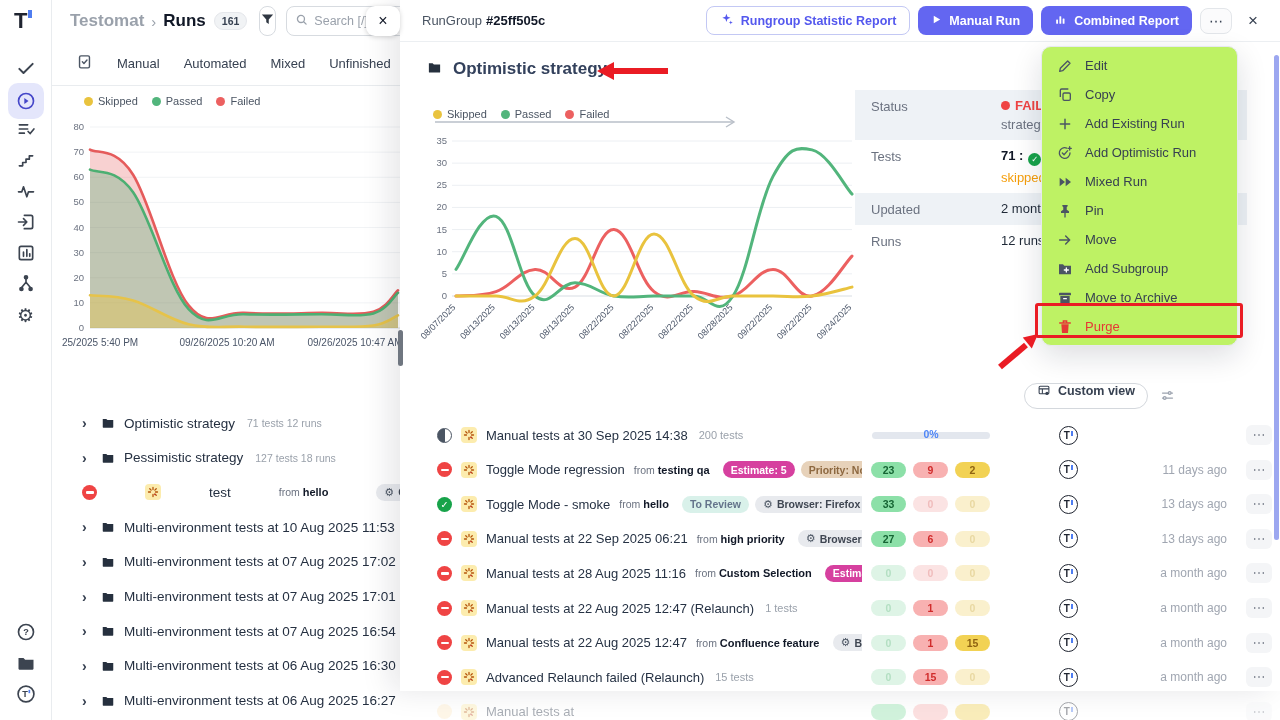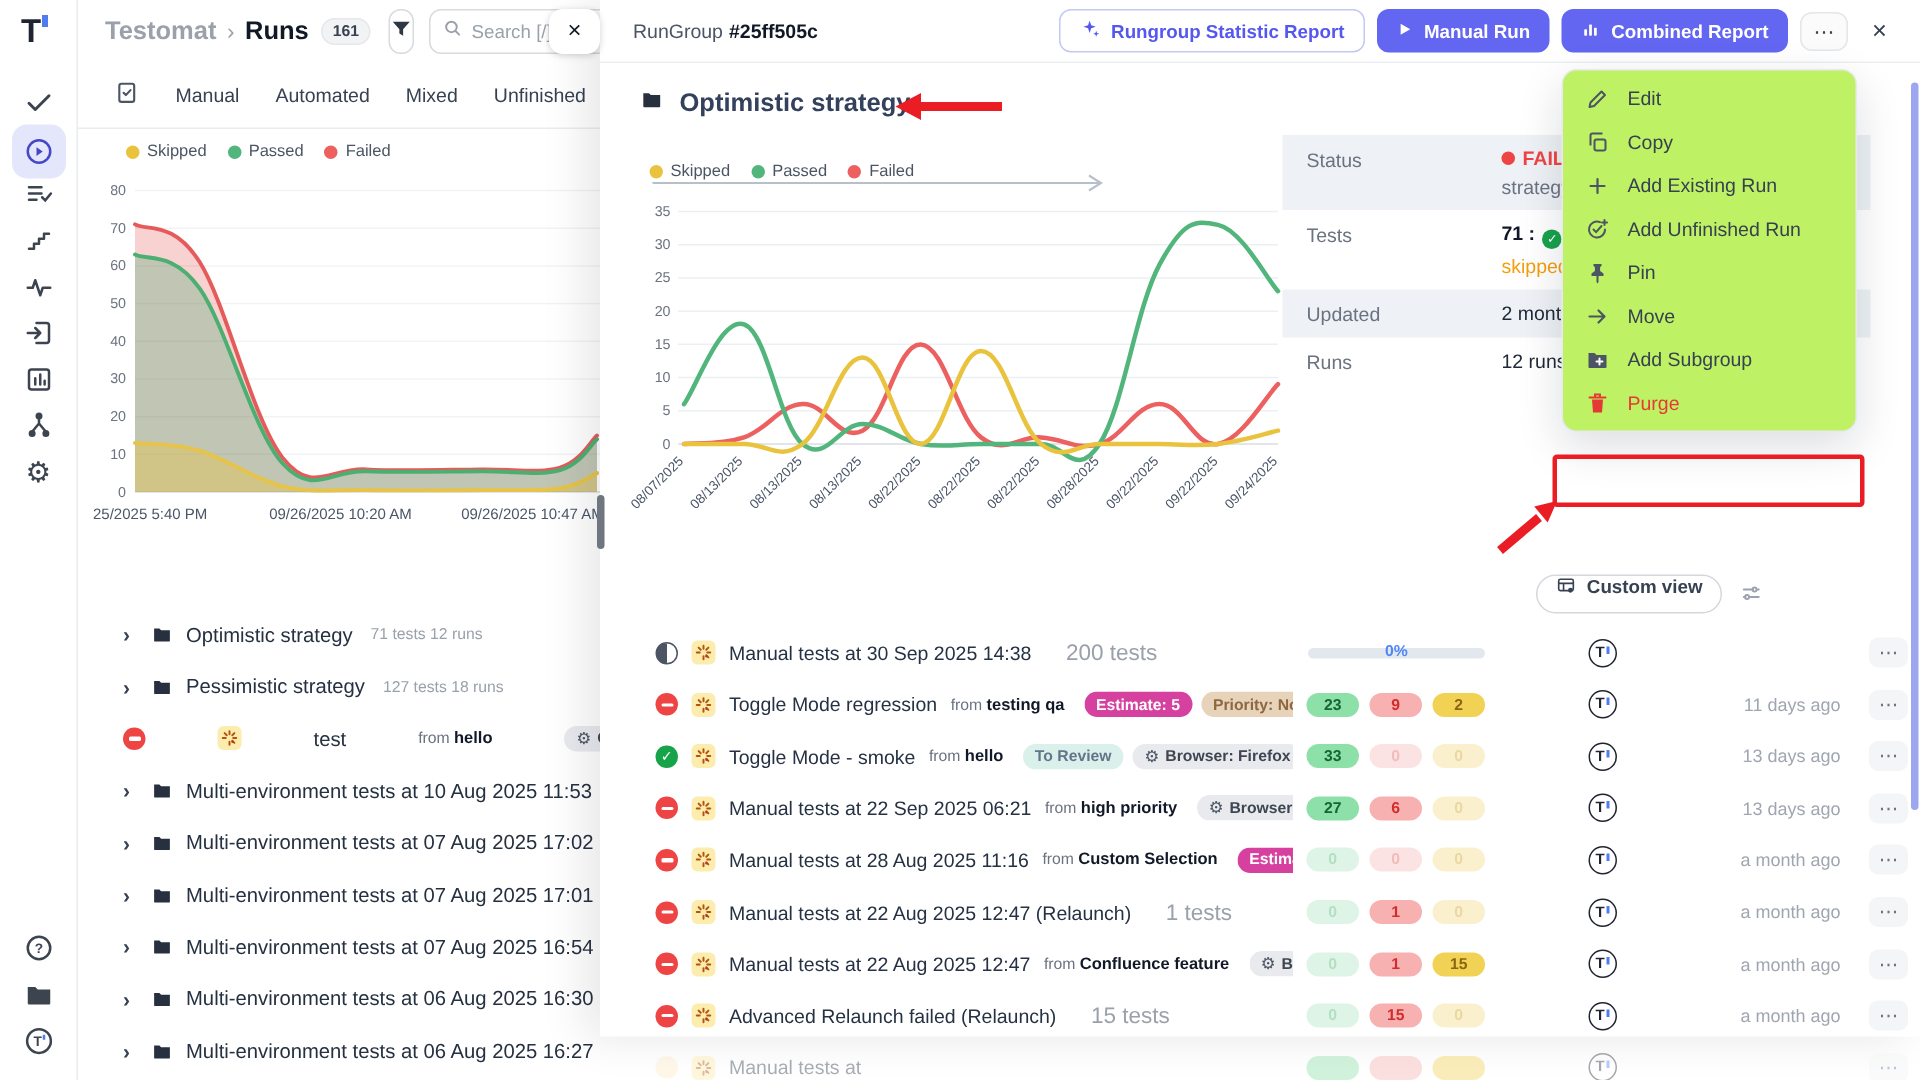"Add Unfinished Run" span { text: Unfinished -> Optimistic }
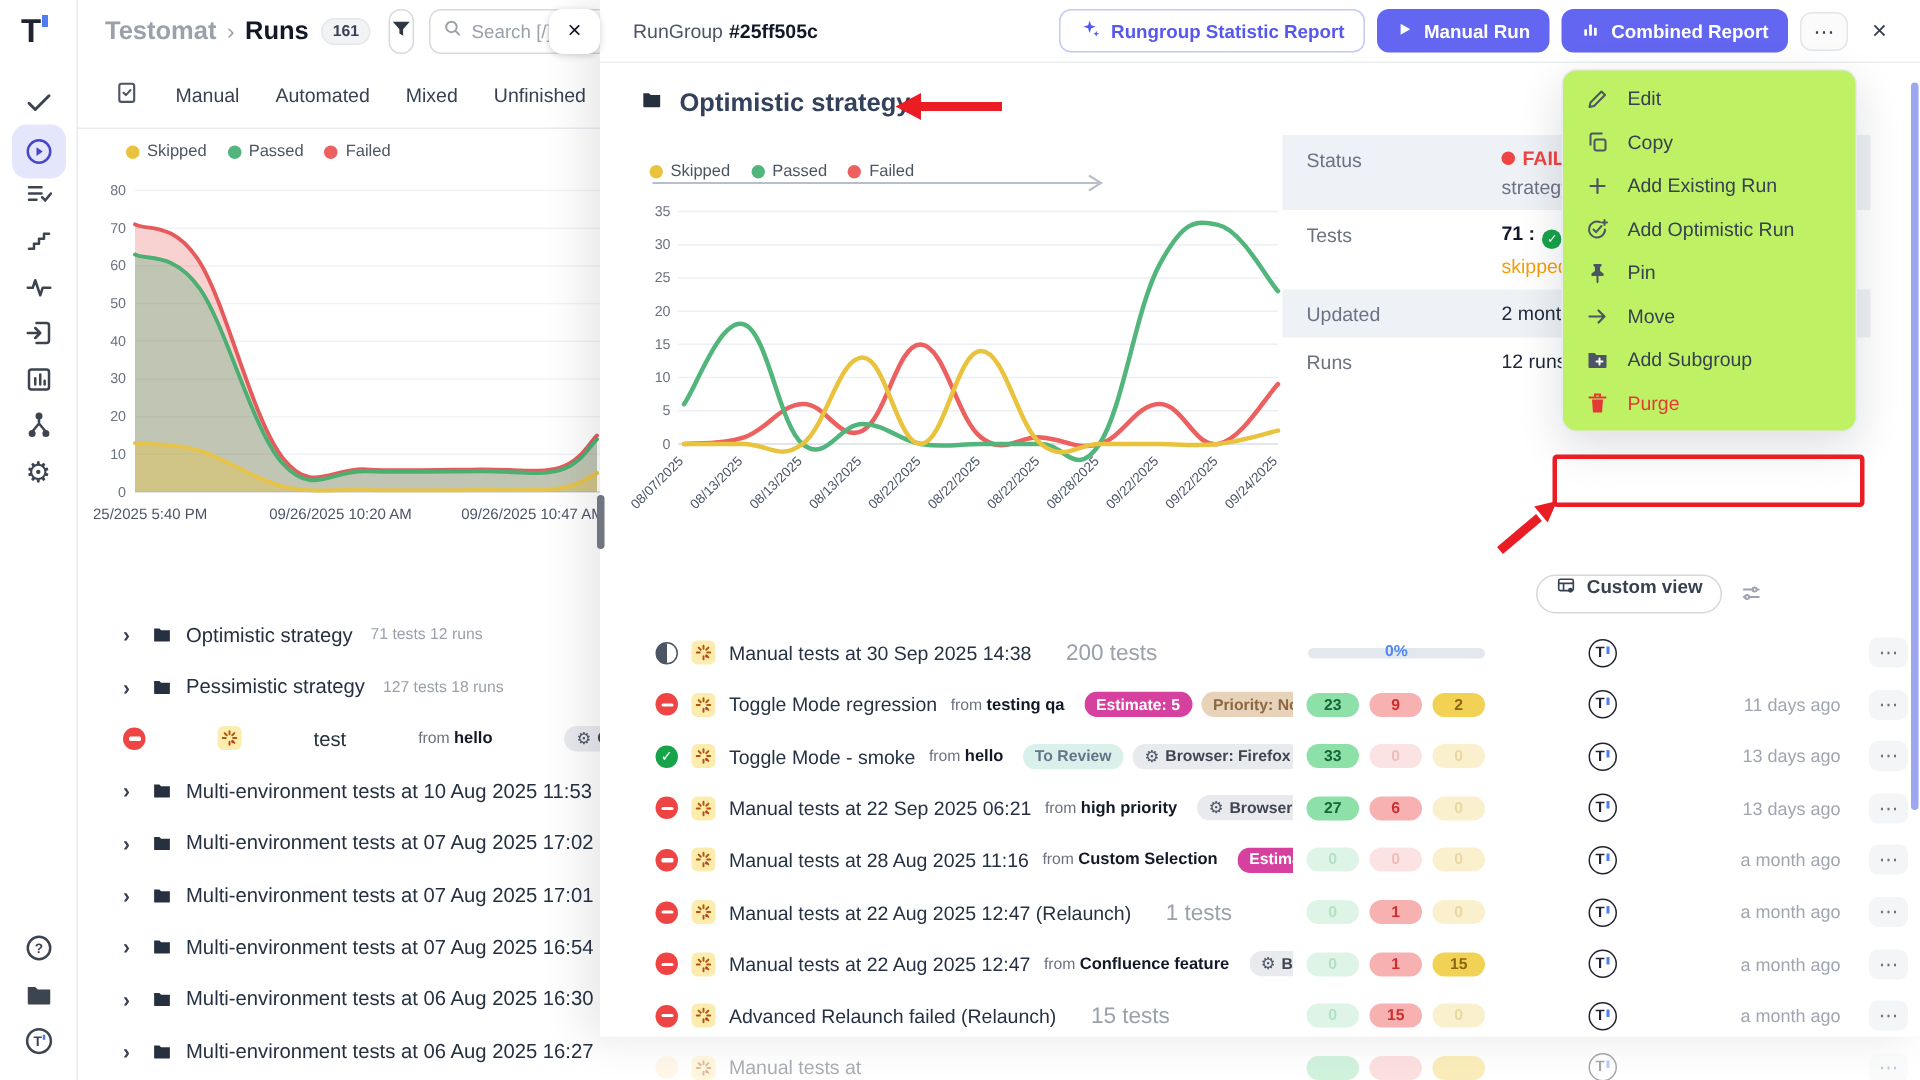"Mixed Run" div.mitem { html: none -> <div> <span> <svg> <path></path> </svg> </span> <span>Mixed Run</span> </div> }
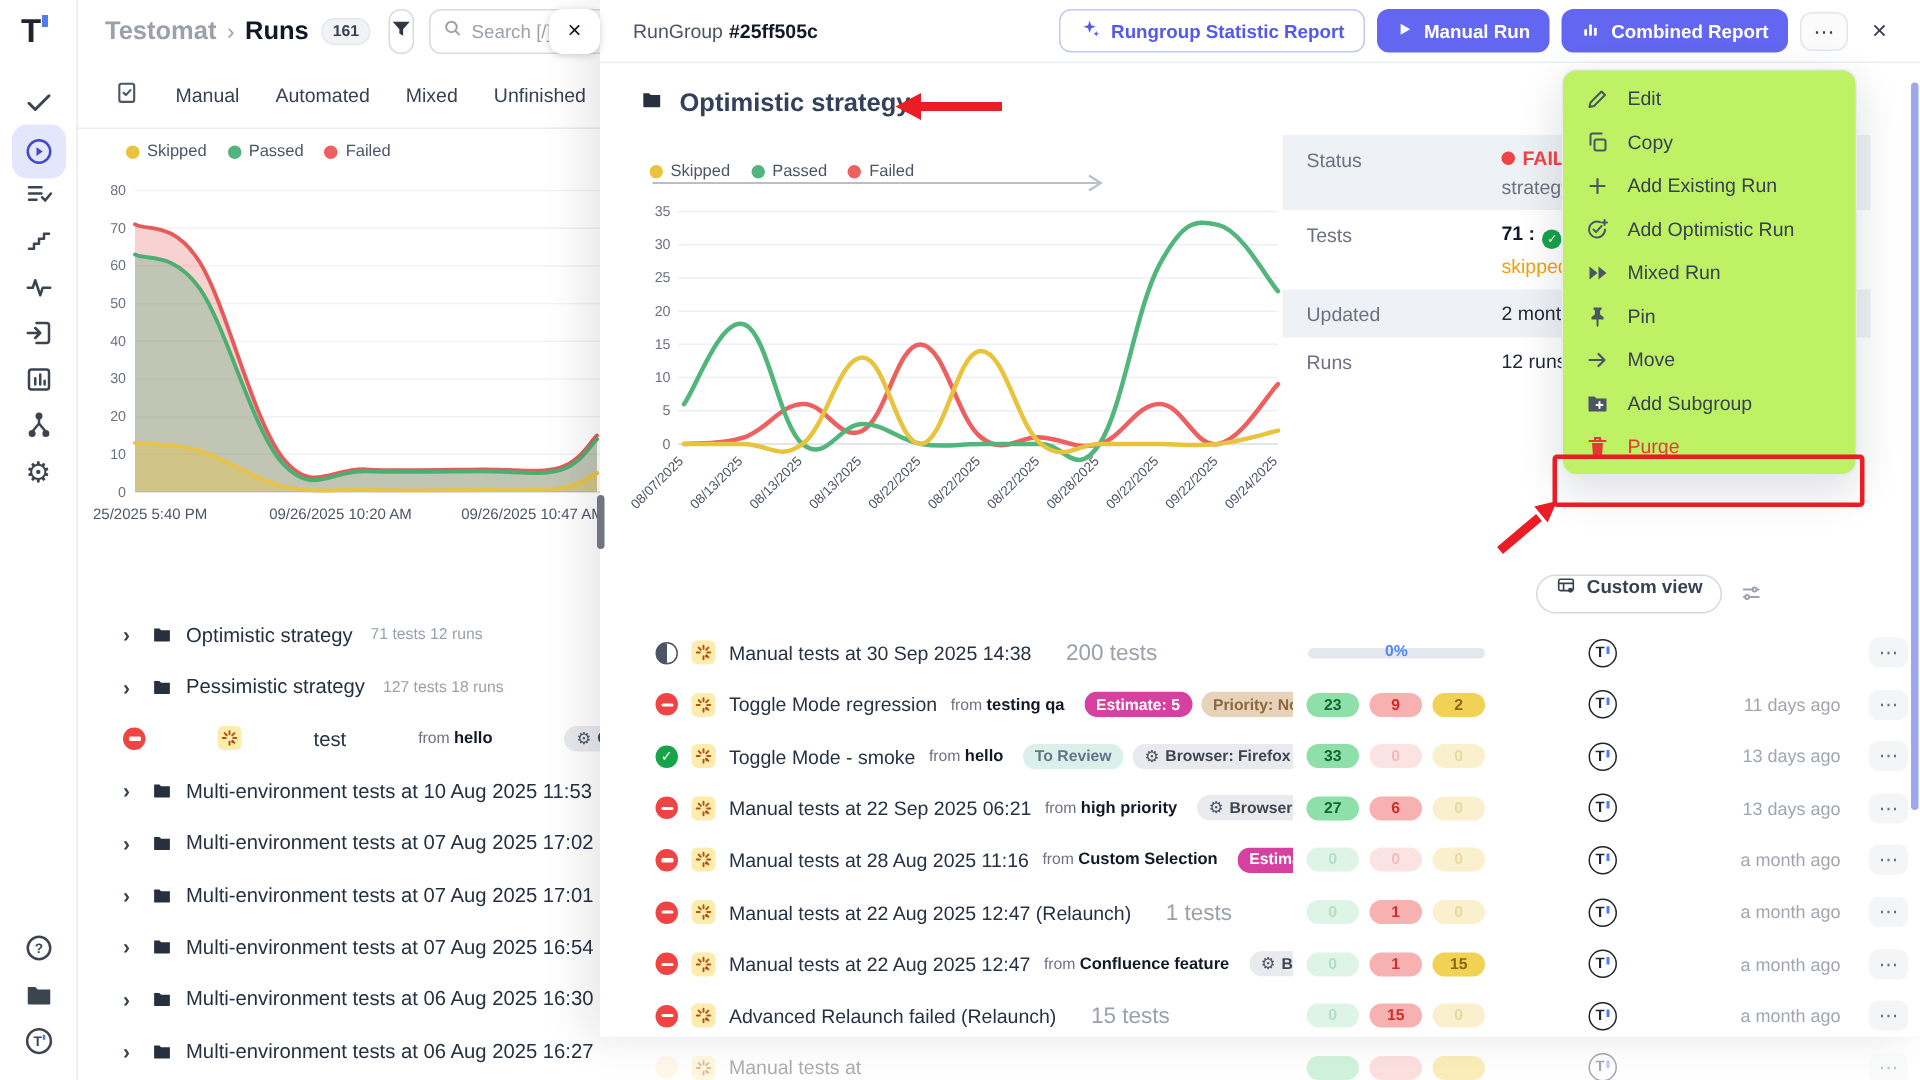"Move to Archive" div.mitem { html: none -> <div> <span> <svg> <rect></rect> <path></path> <path></path> </svg> </span> <span>Move to Archive</span> </div> }
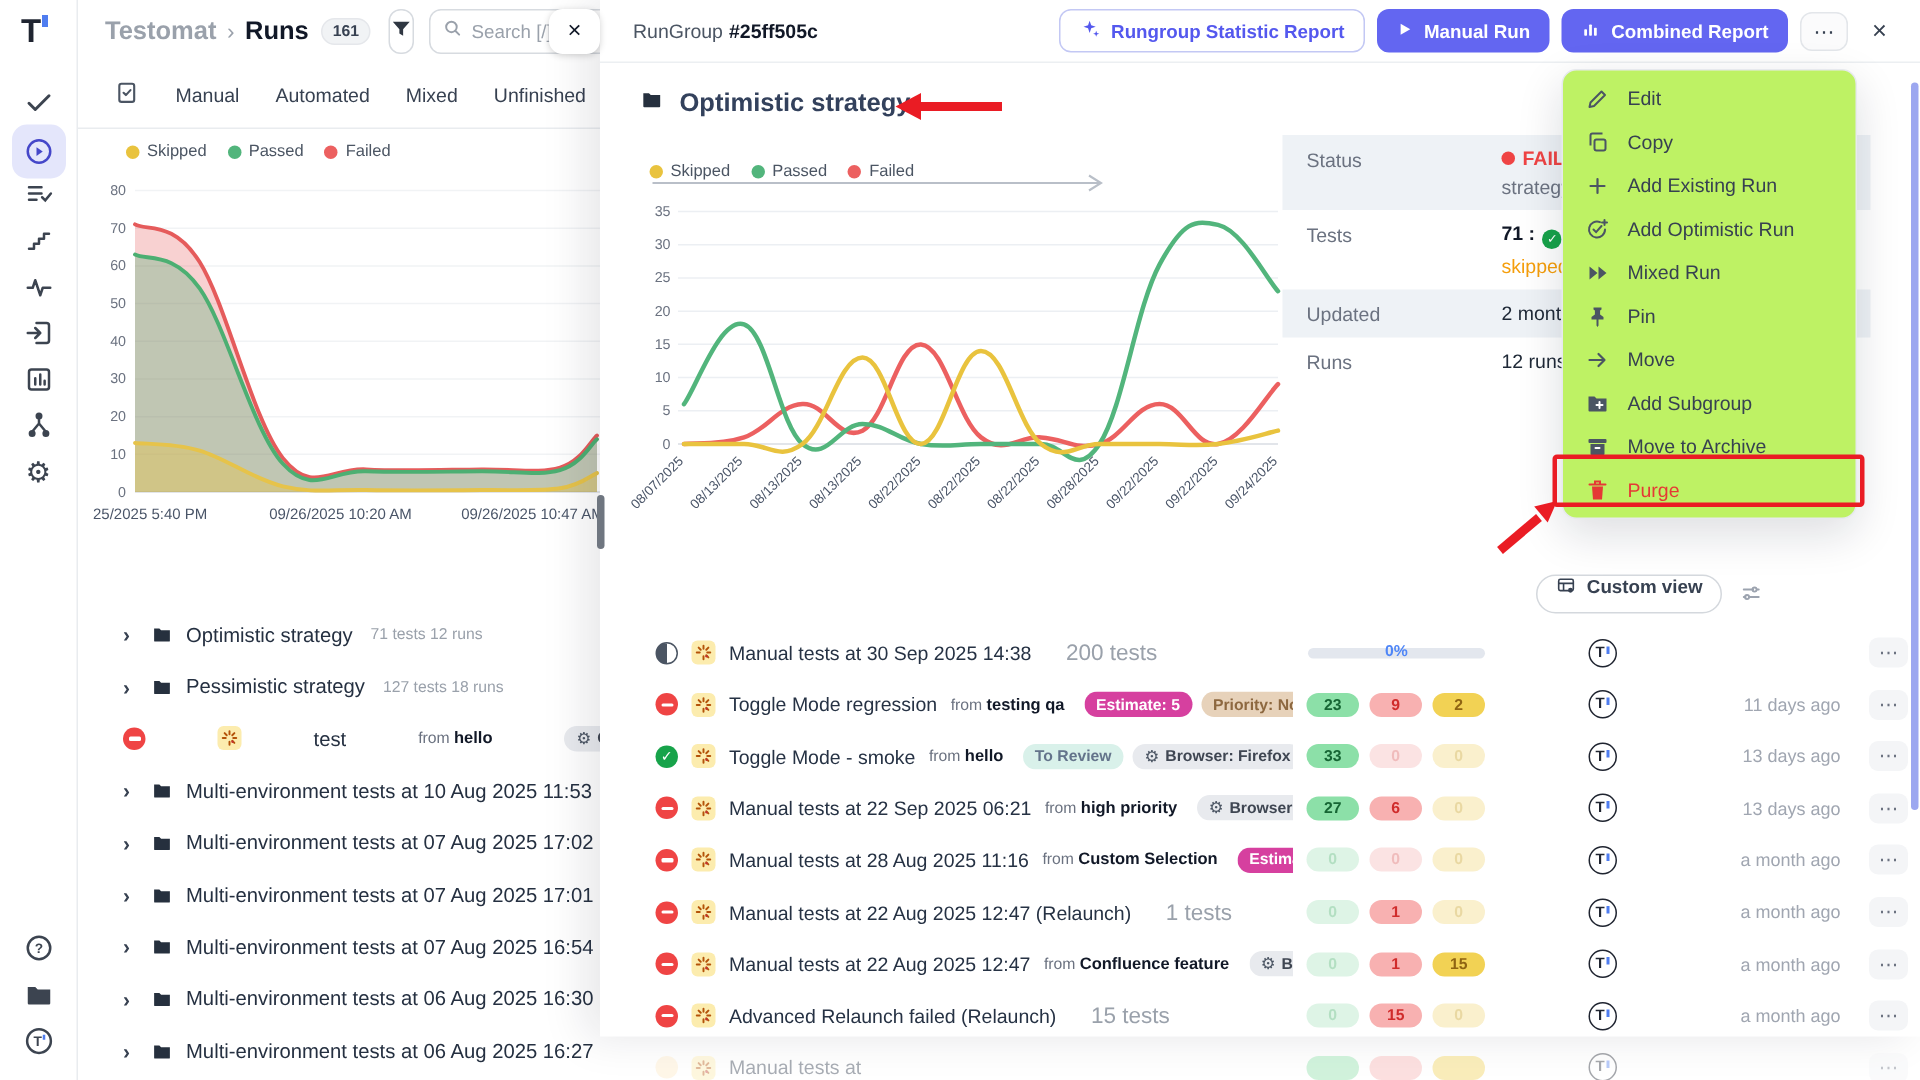"200 tests" .rmeta { font-size: 15px -> 11px; margin-left: 14px -> 2px }
